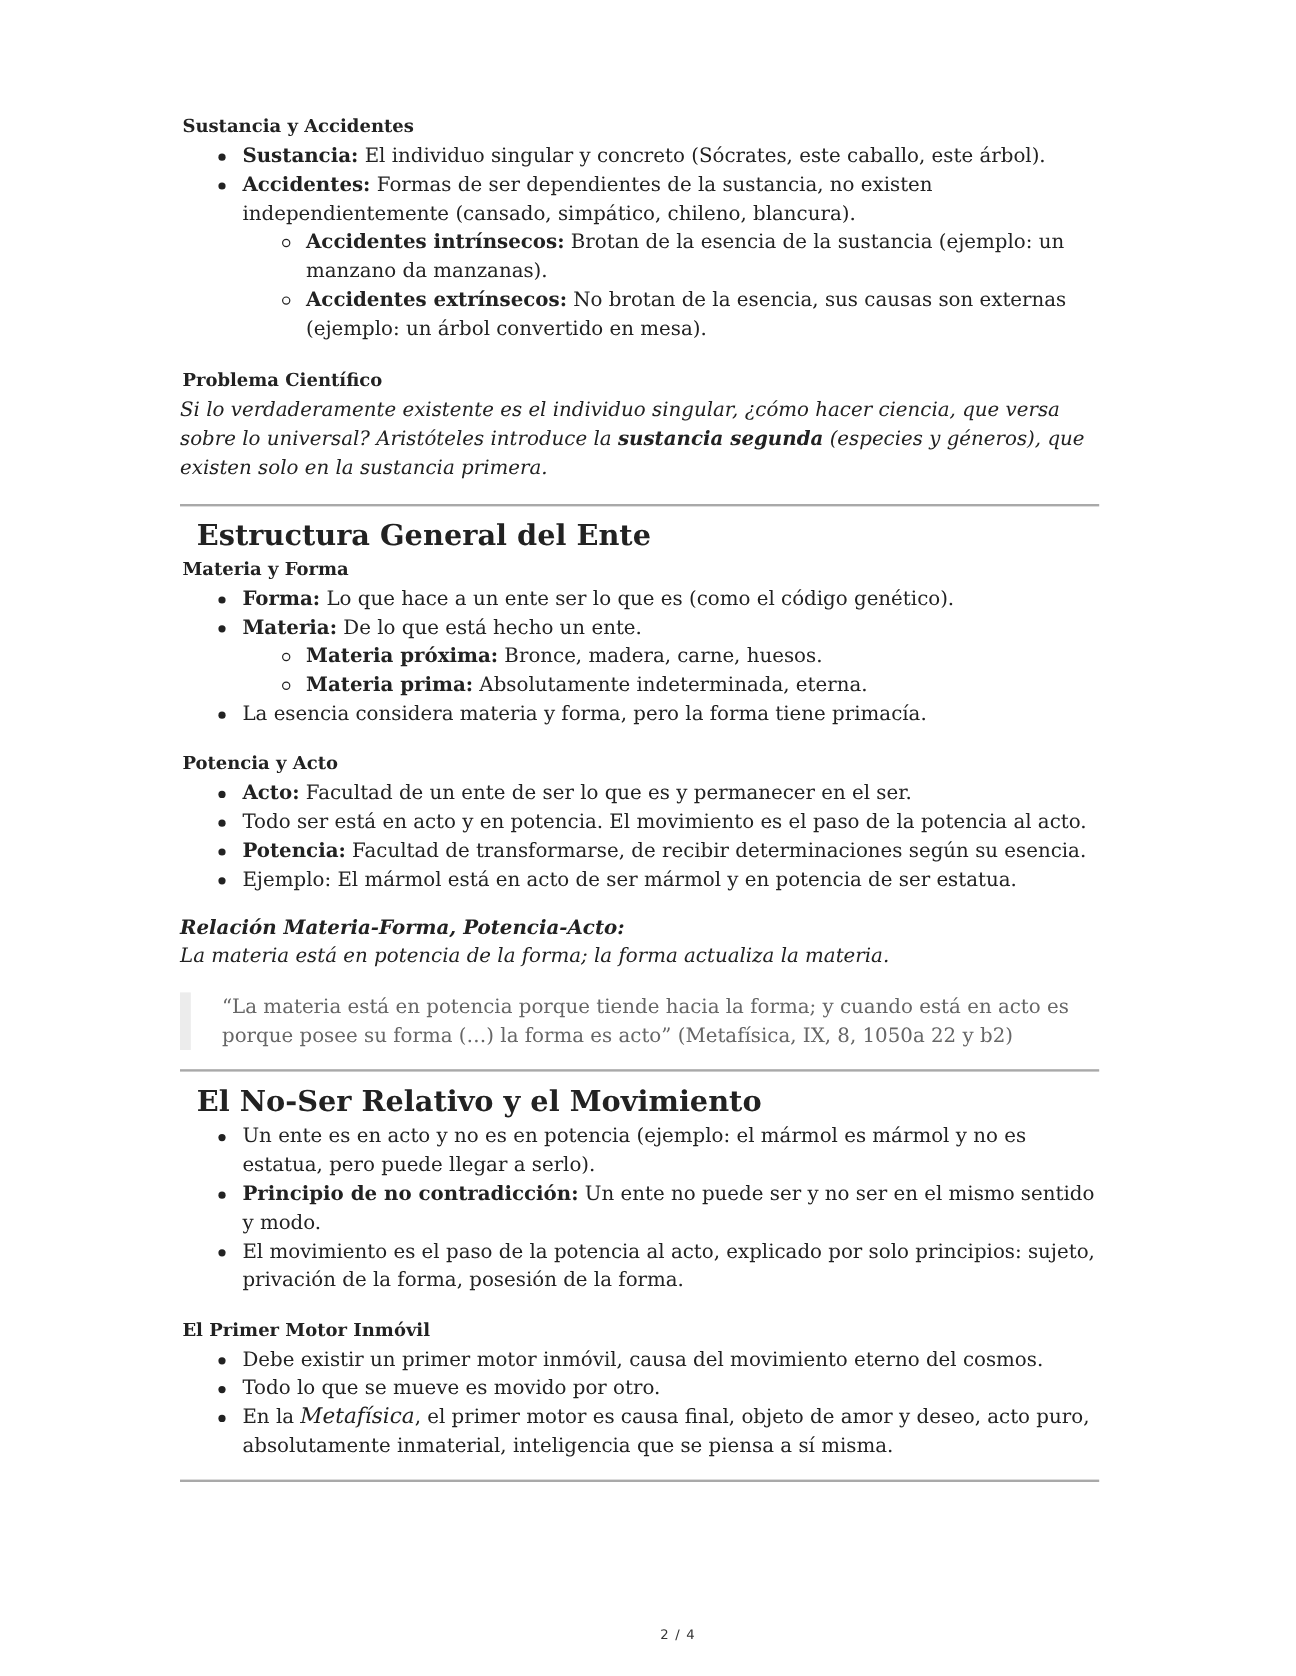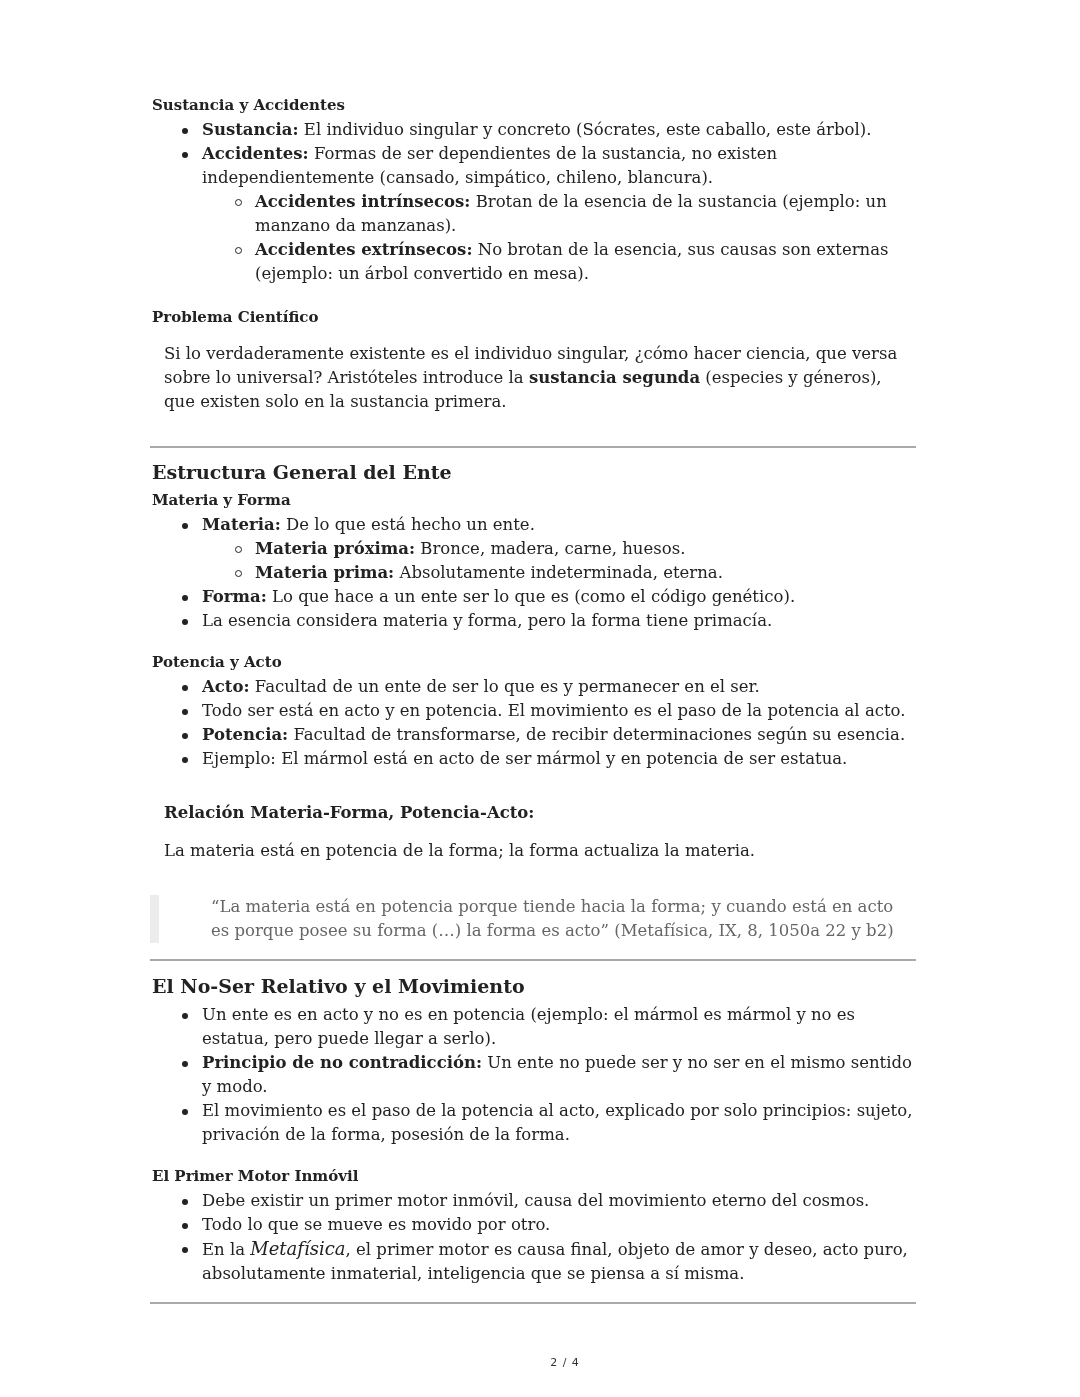"Si lo verdaderamente existente es" p { font-style: none -> italic; margin: 14px -> 0 }
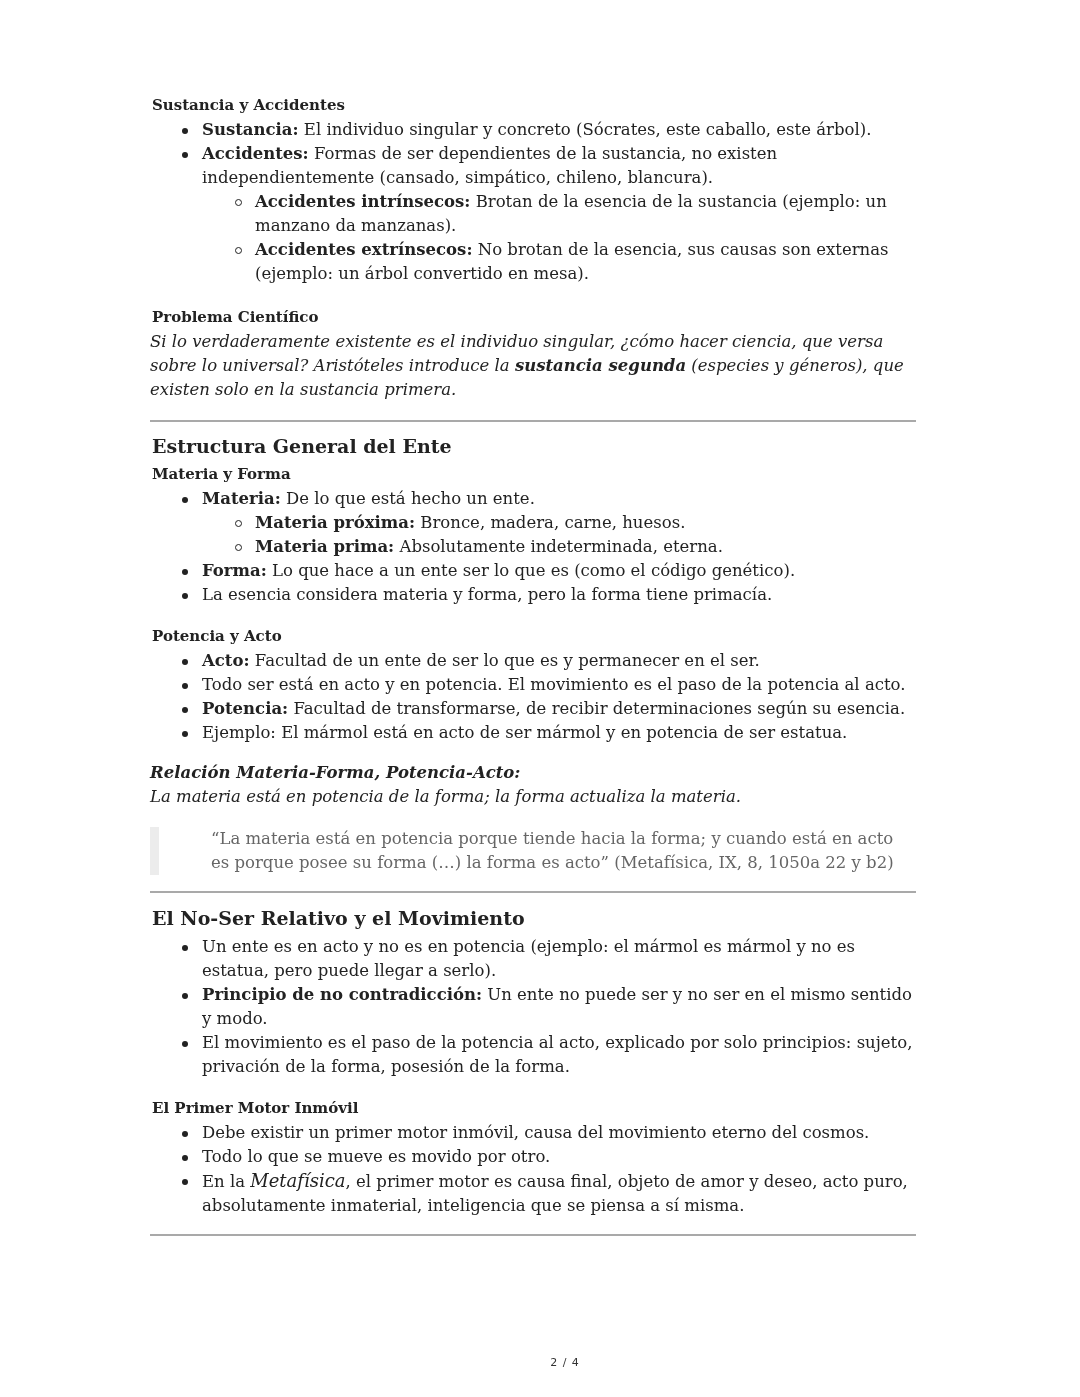"Estructura General del Ente" .h3 { font-size: 19px -> 24px; margin: 0 0 4px 2px -> 0 0 4px 14px }
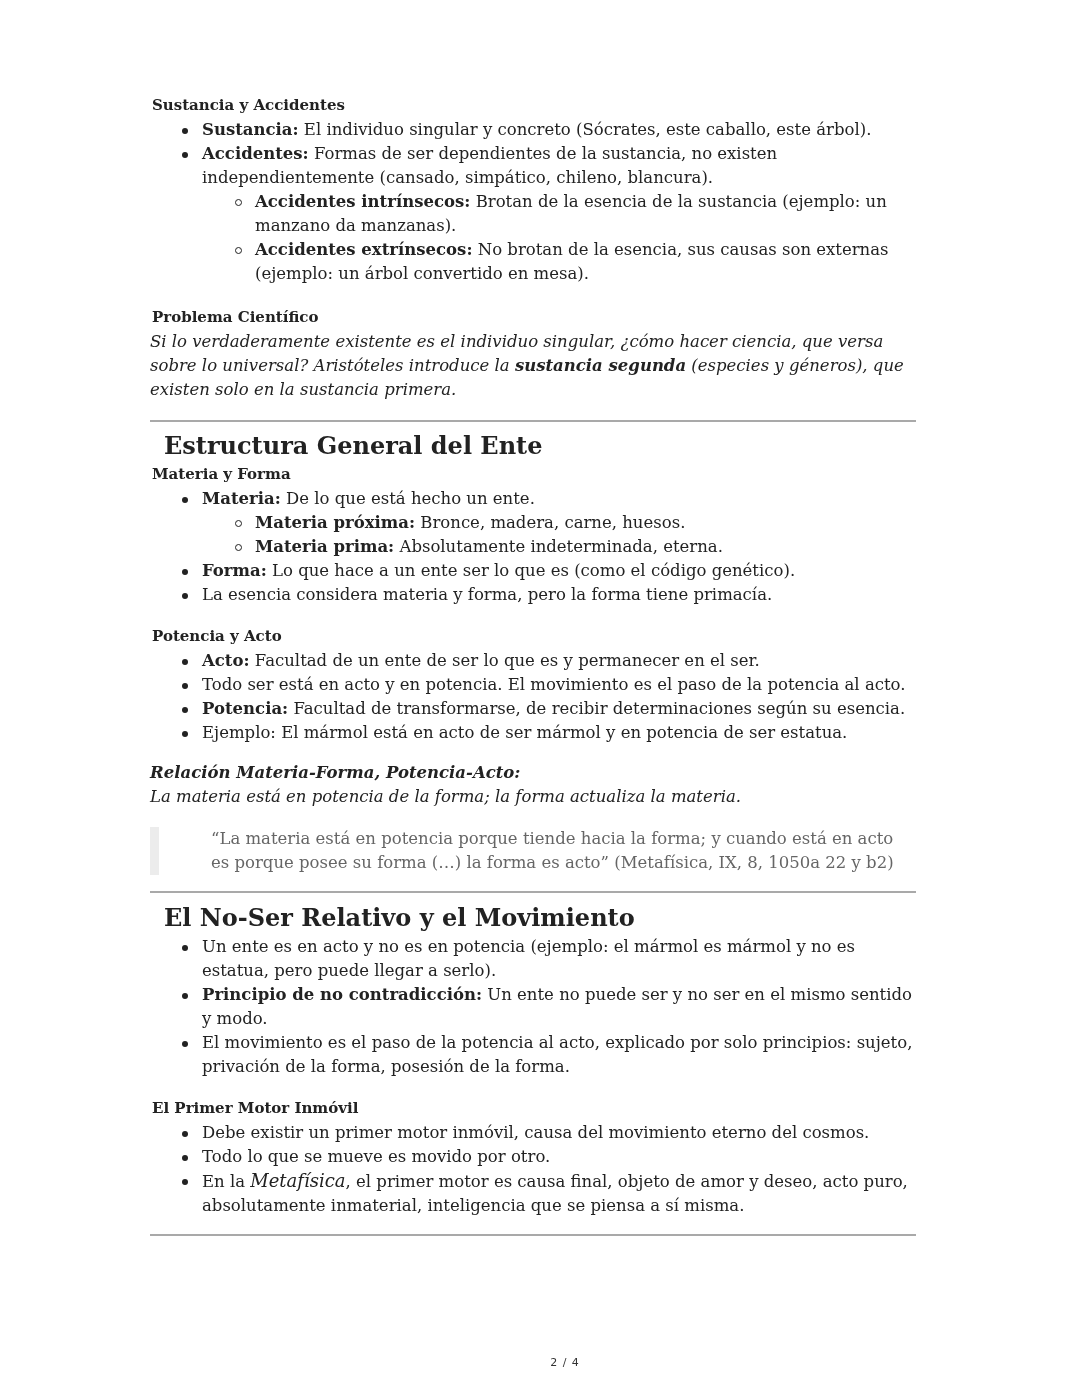"Materia: De lo que está" li { order: before "Forma: Lo que hace a" -> after "Forma: Lo que hace a" }
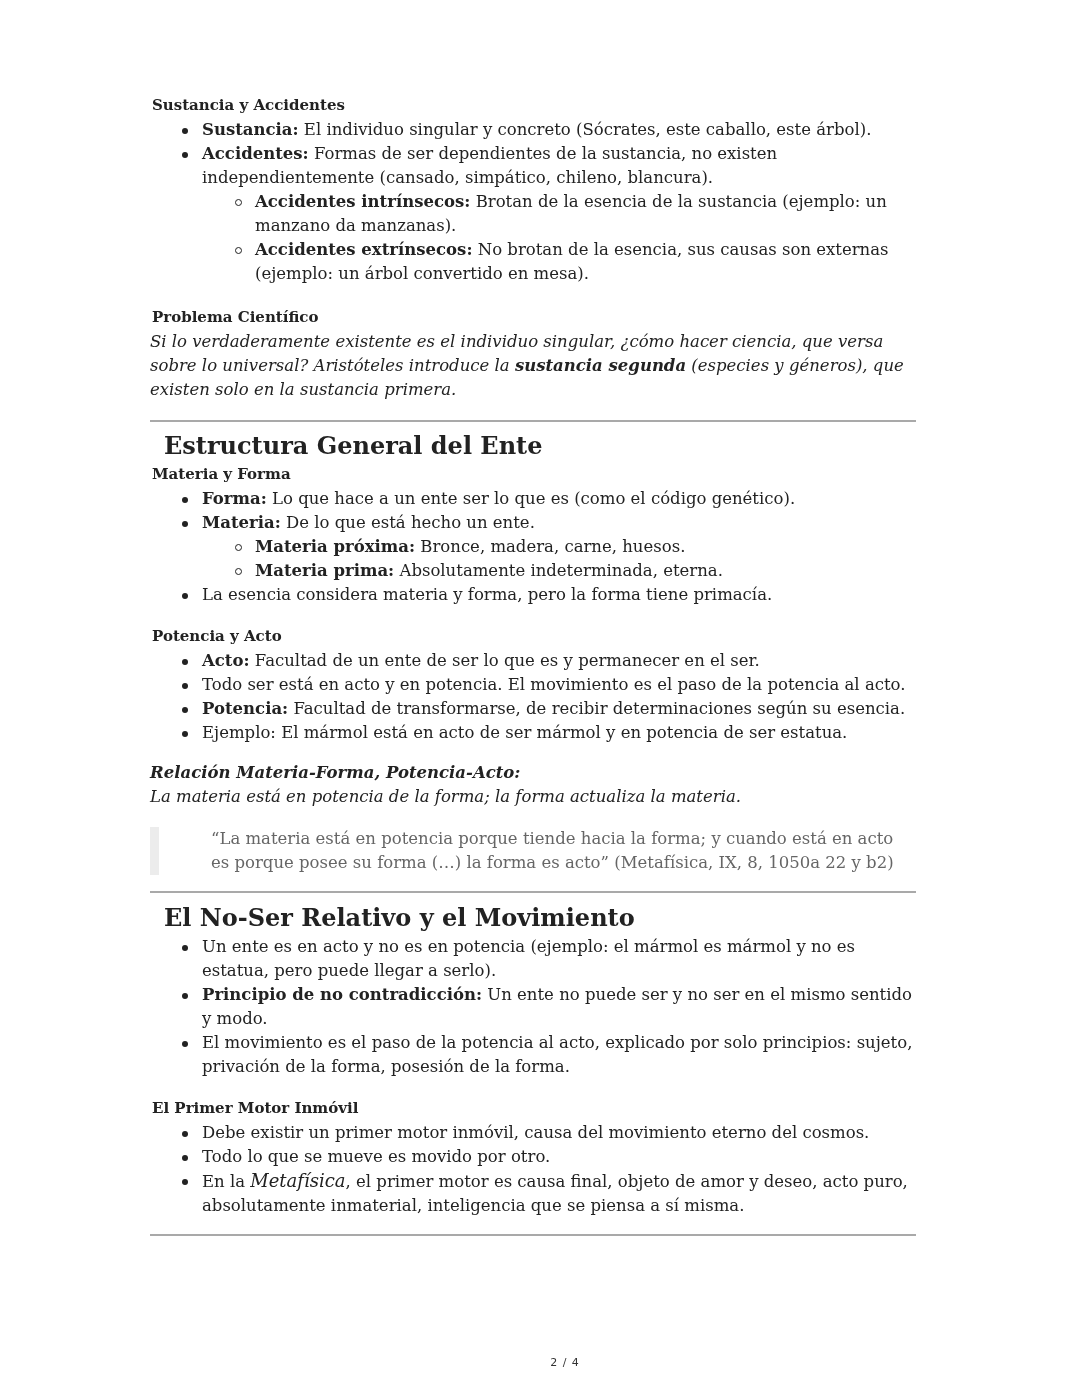"“La materia está en potencia" blockquote { padding-left: 52px -> 26px }
